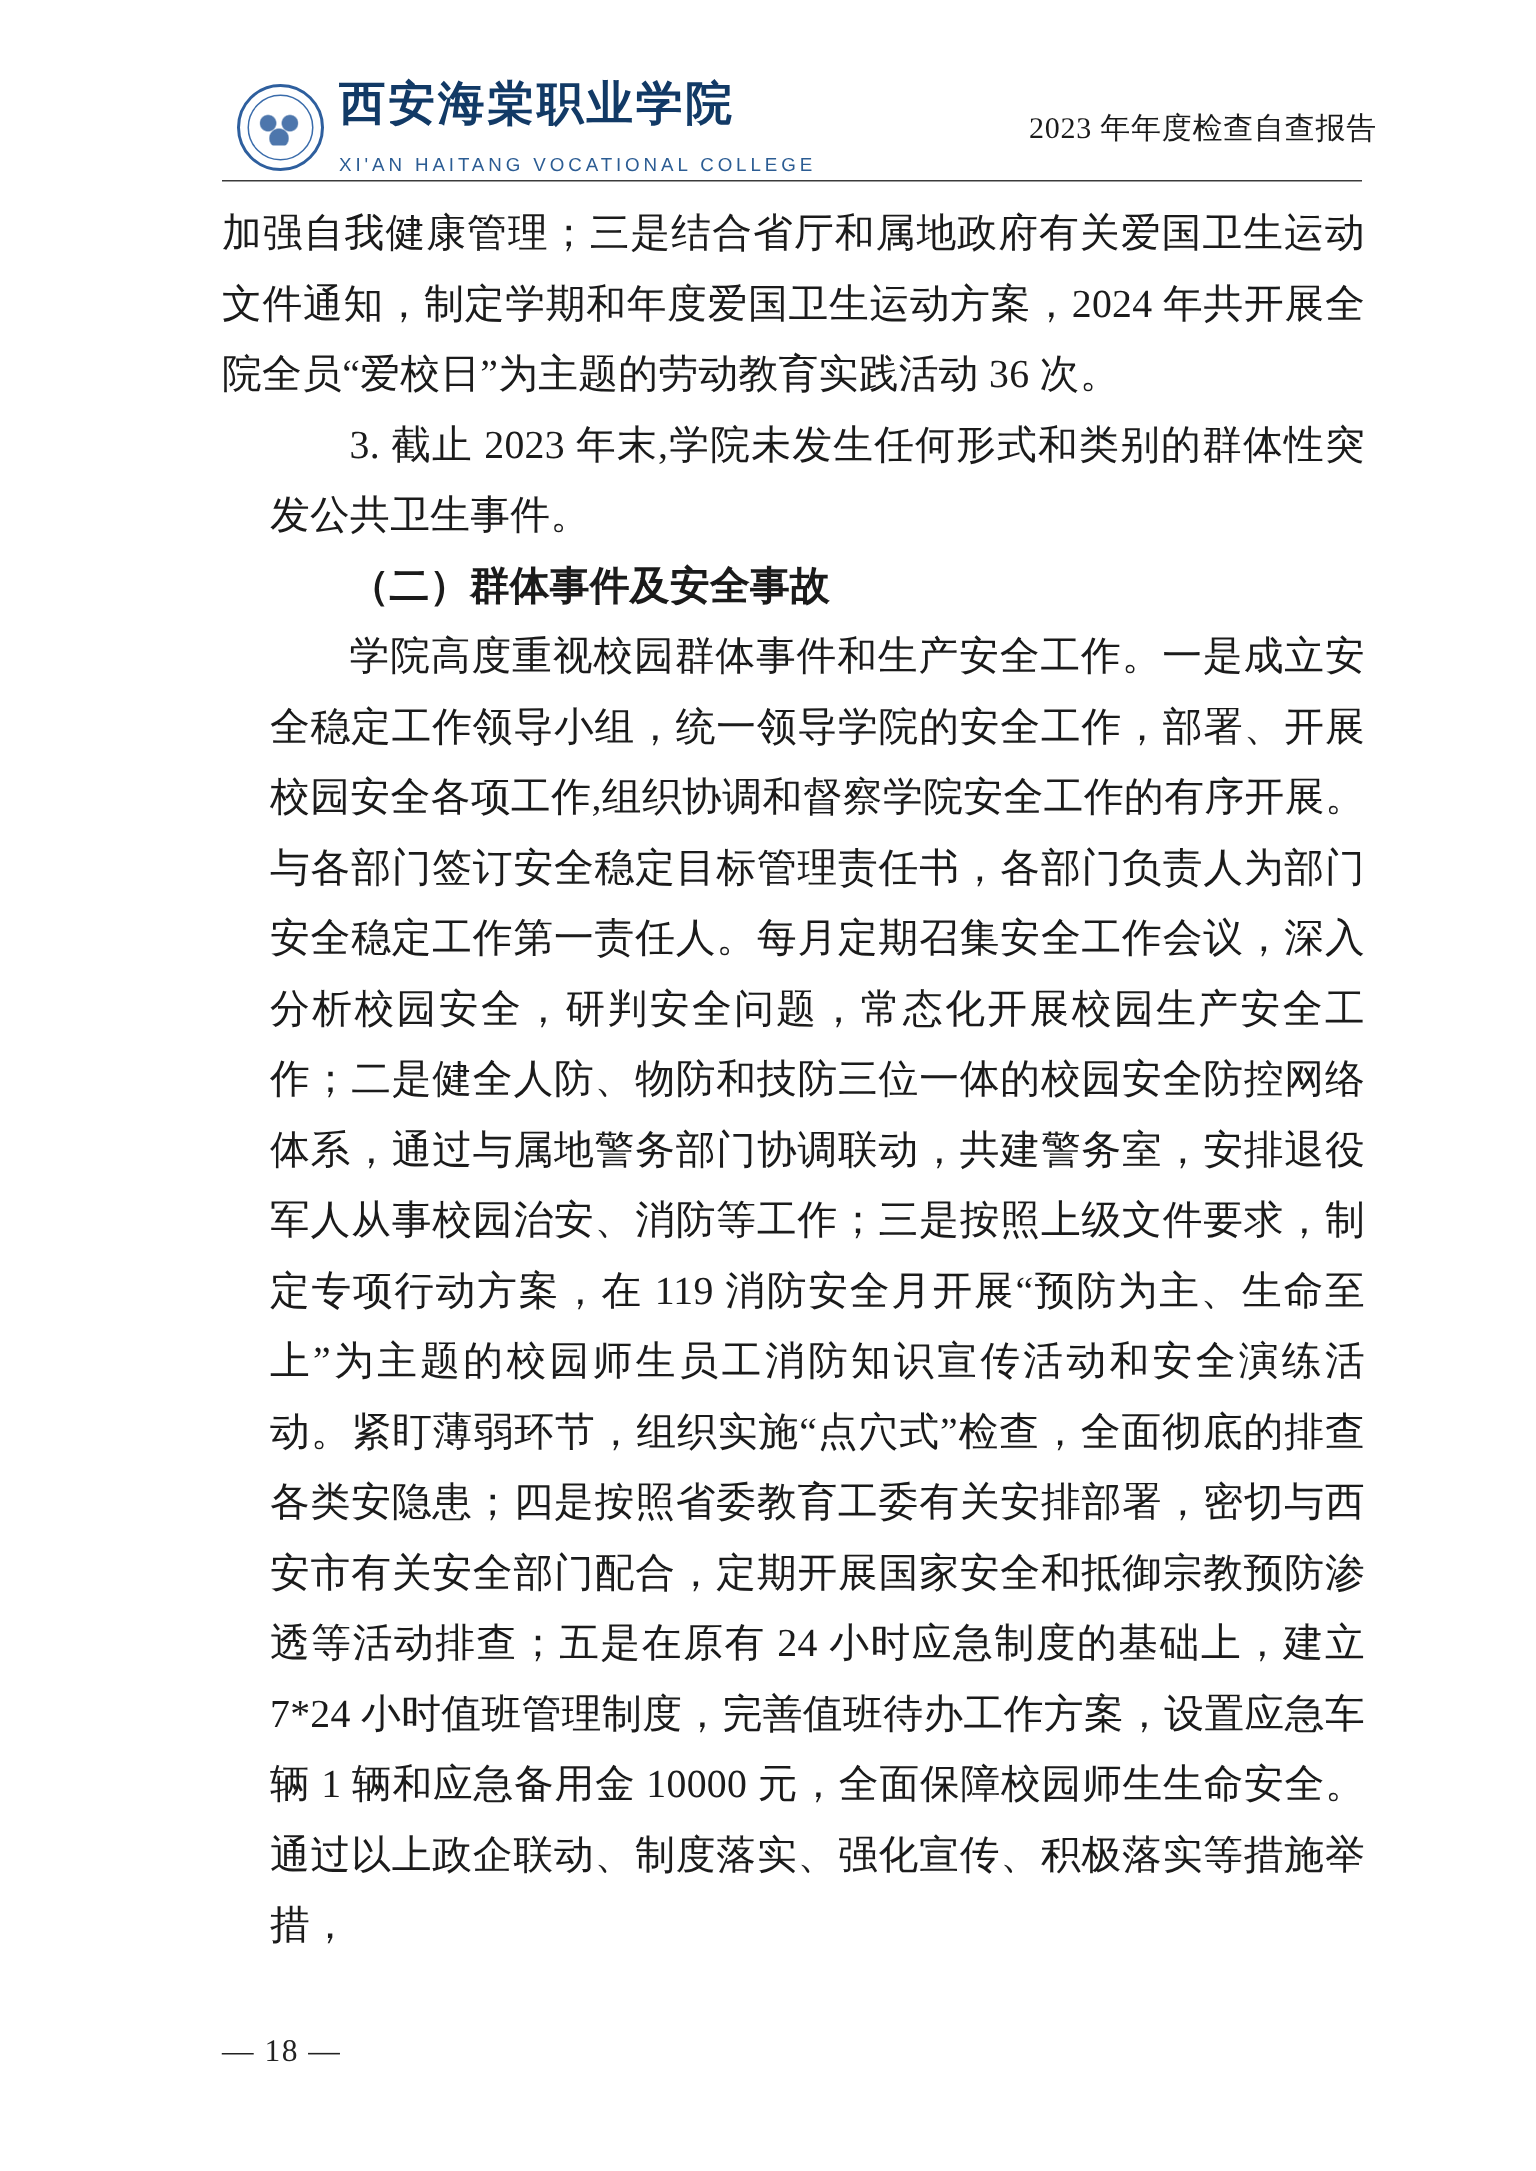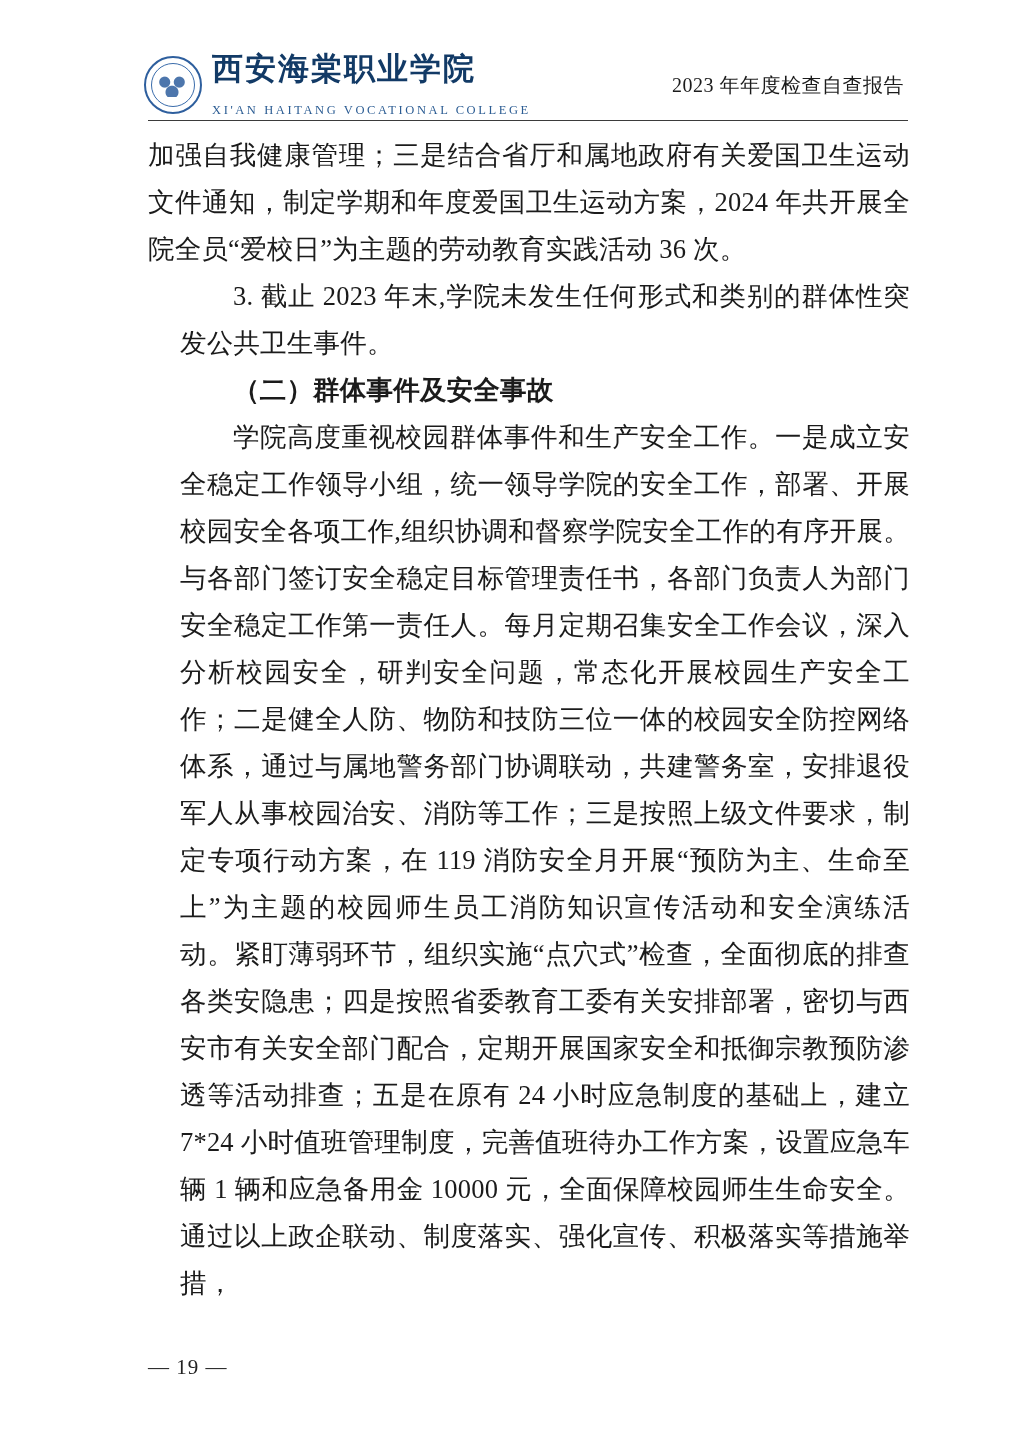"西安海棠职业学院" .header { left: 144px -> 158px }
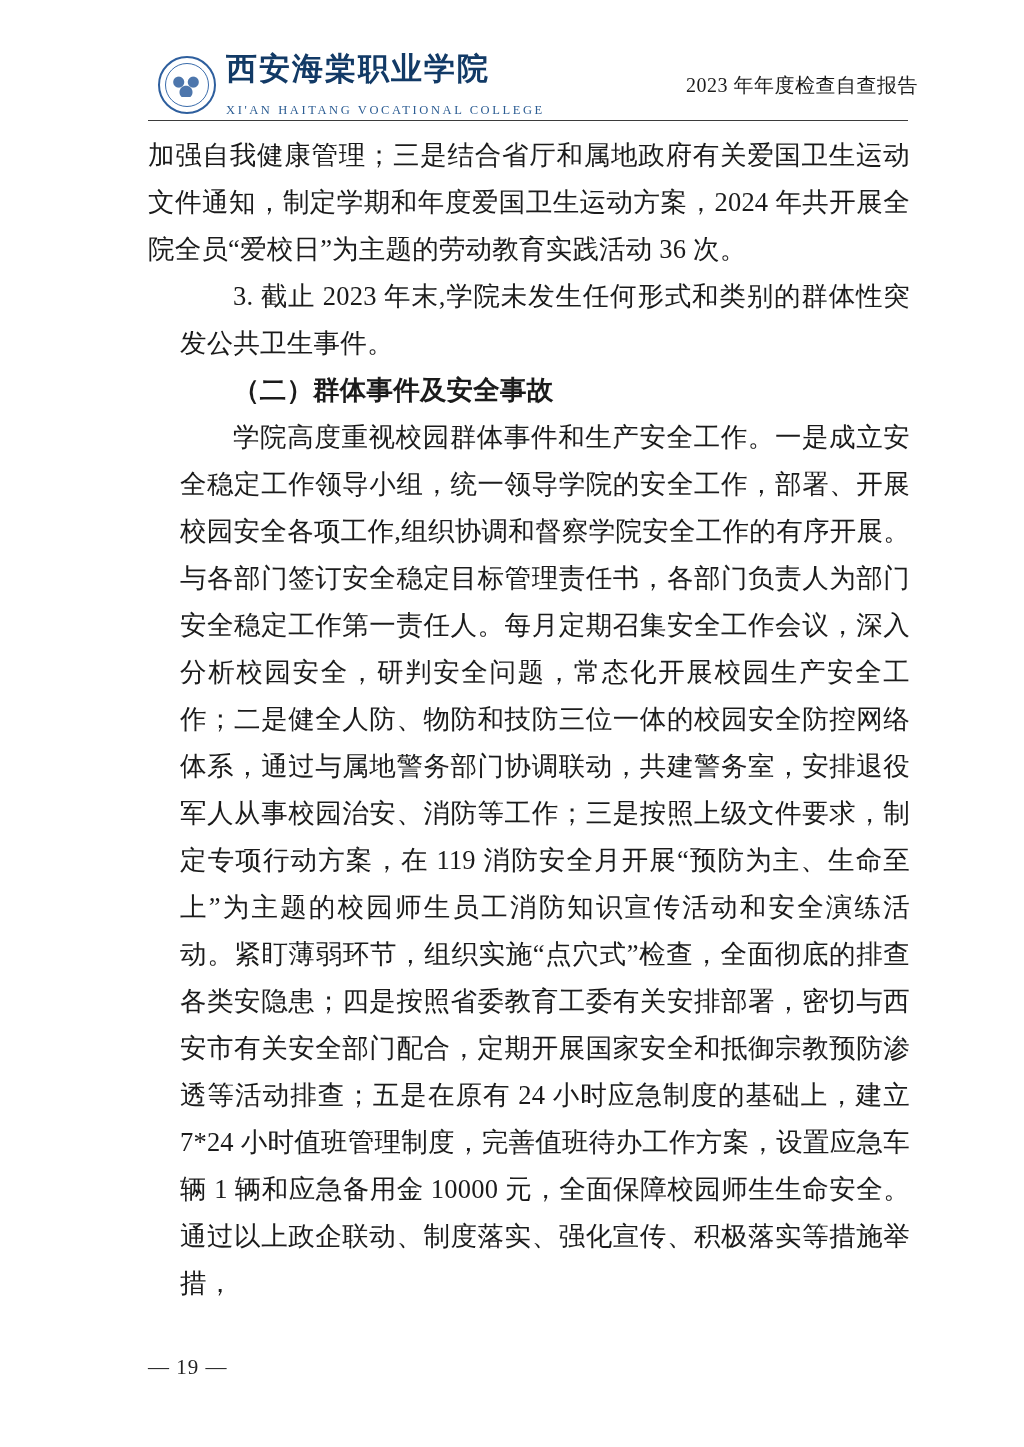"XI'AN HAITANG VOCATIONAL COLLEGE" .brand-en { font-family: Liberation Serif, serif -> Liberation Sans, sans-serif }
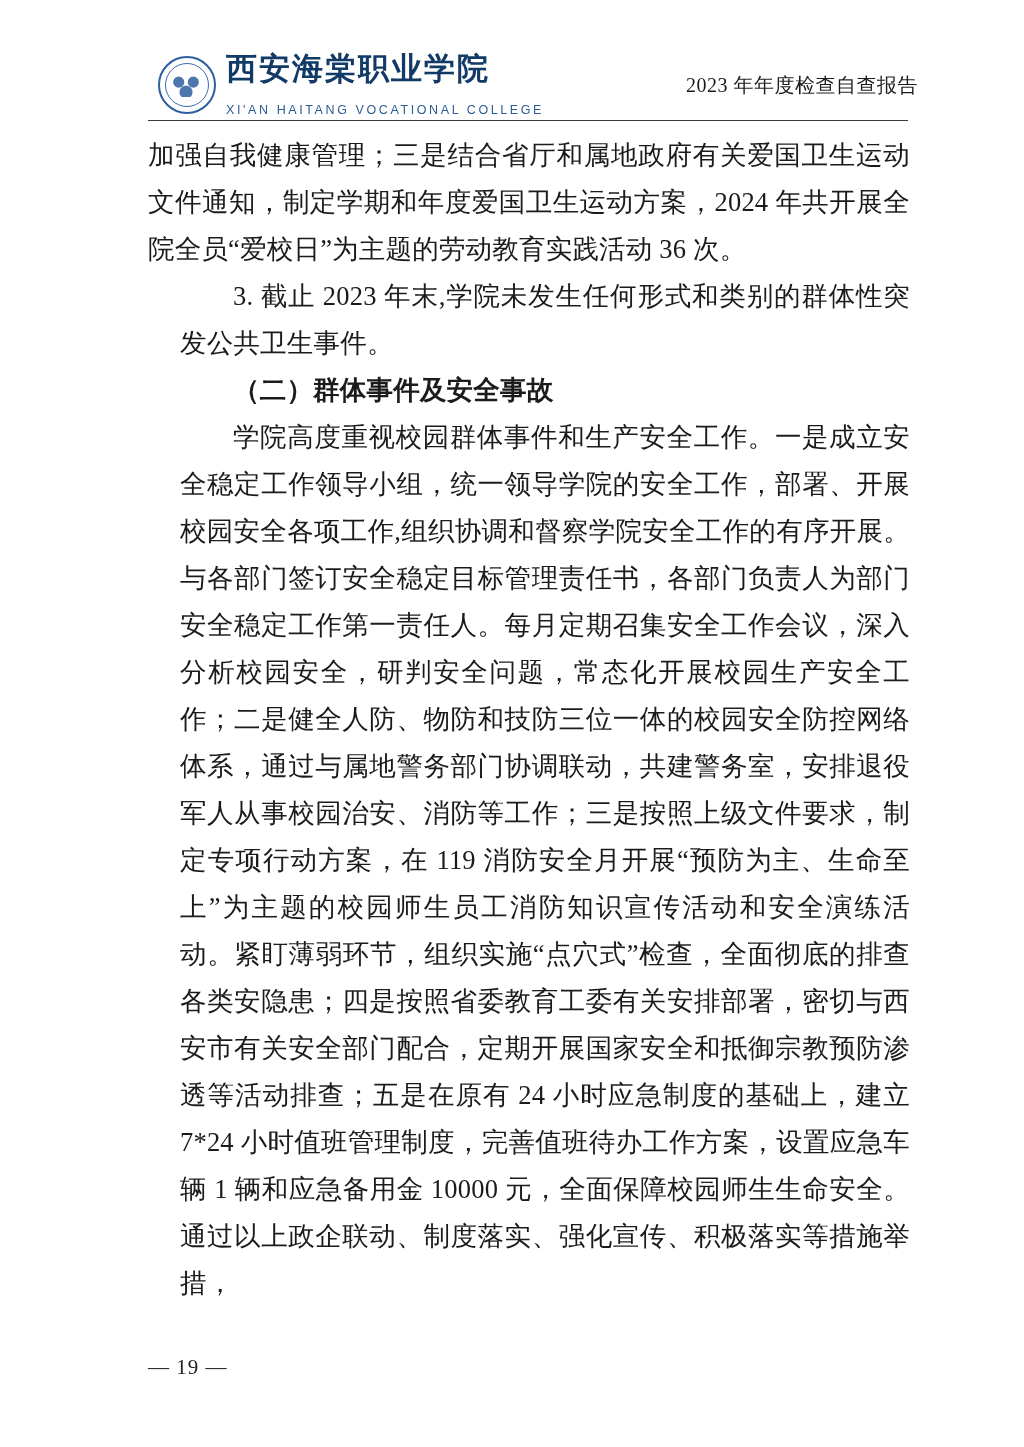"— 19 —" span.page-number { text: 19 -> 18 }
